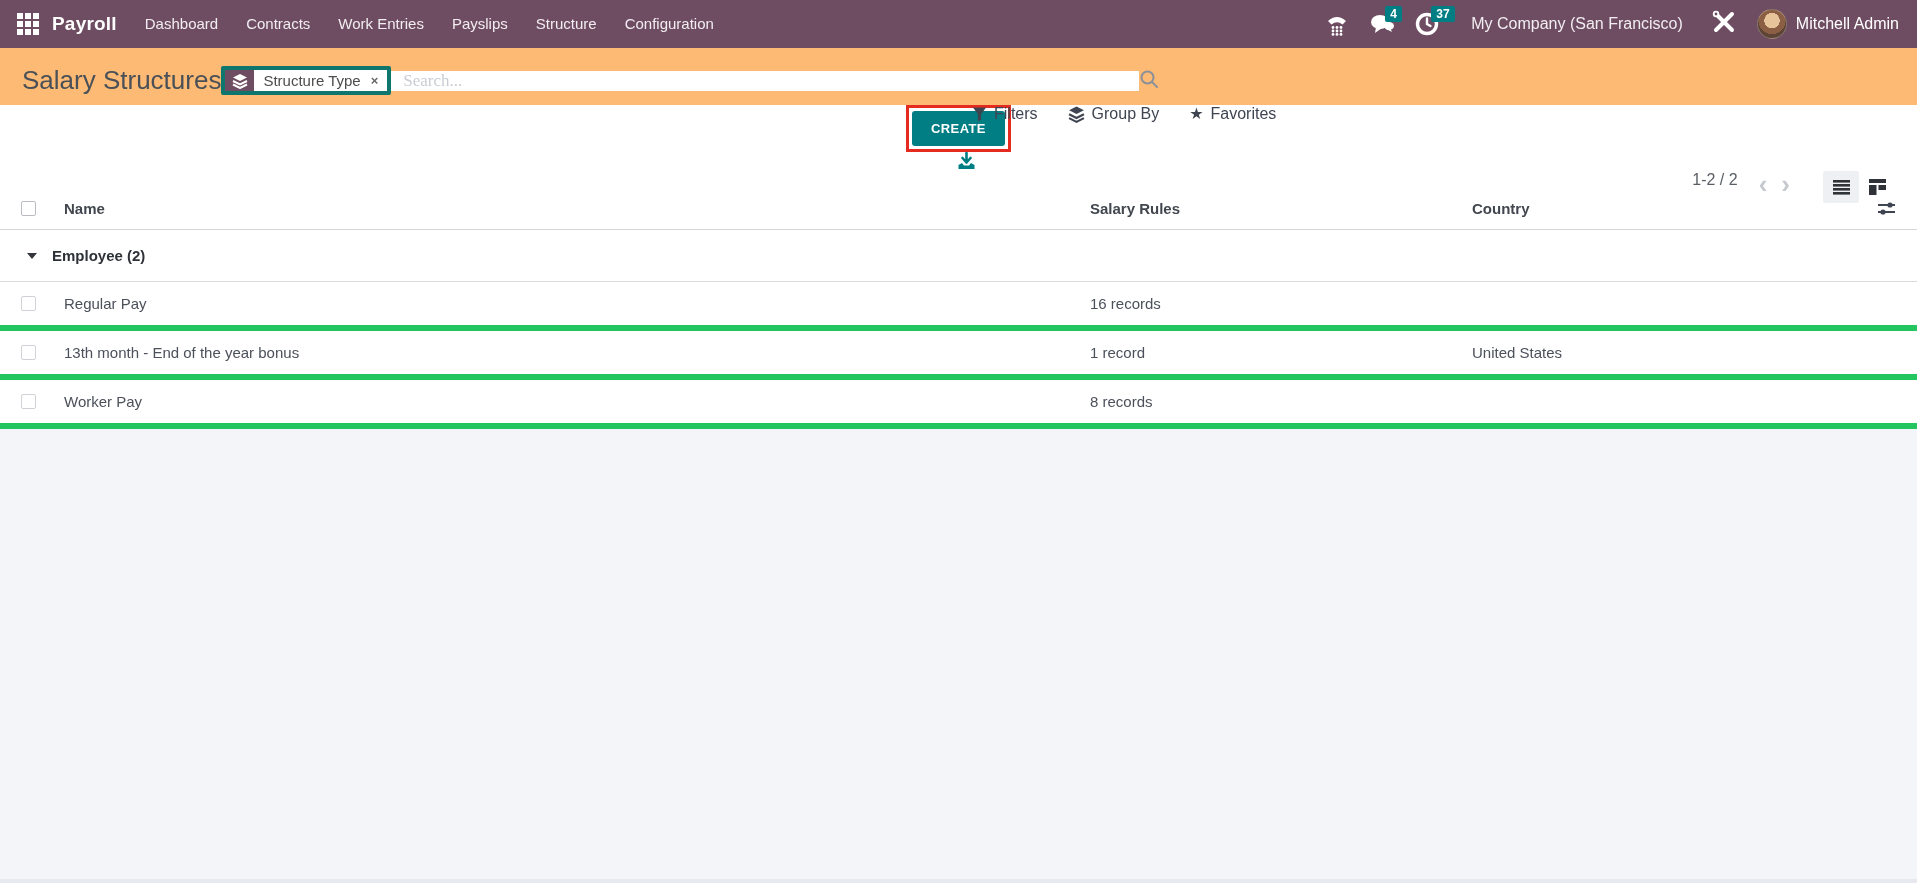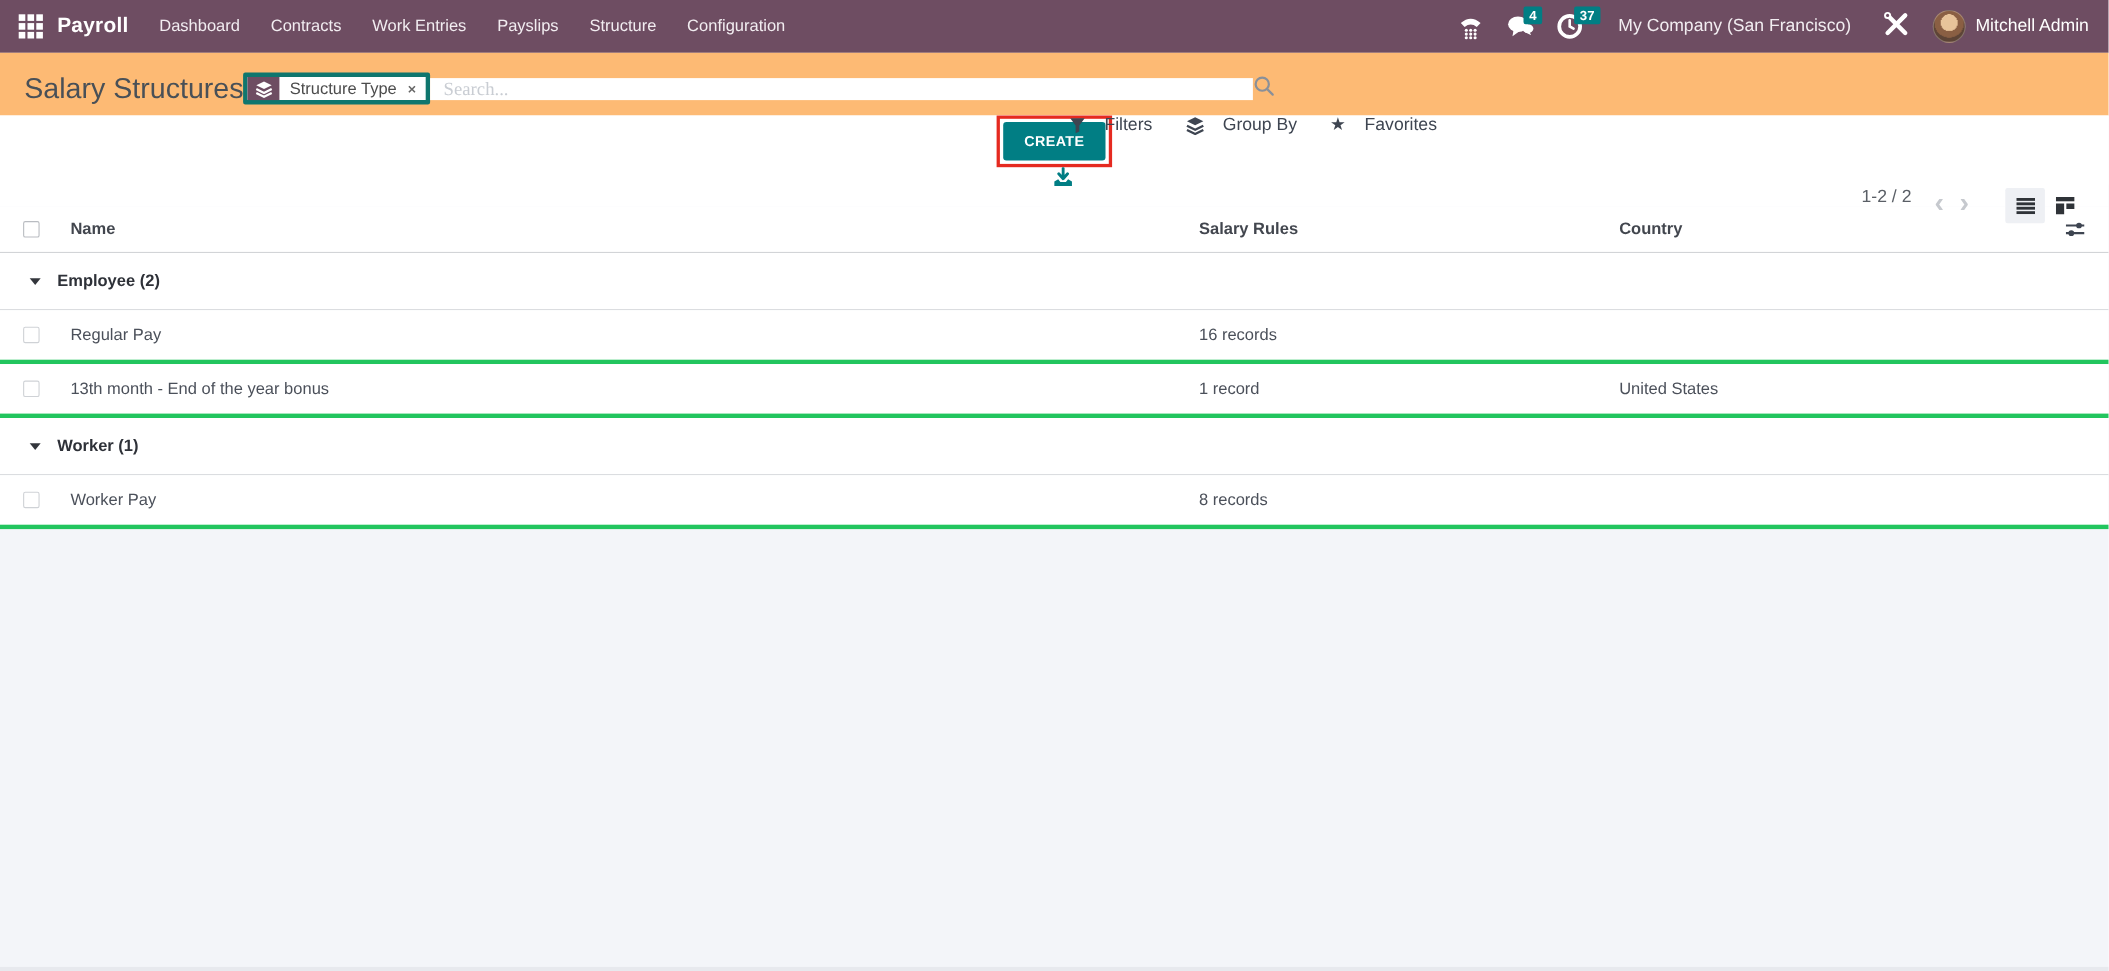"Filters" .ctl-btn { gap: 17px -> 7px }
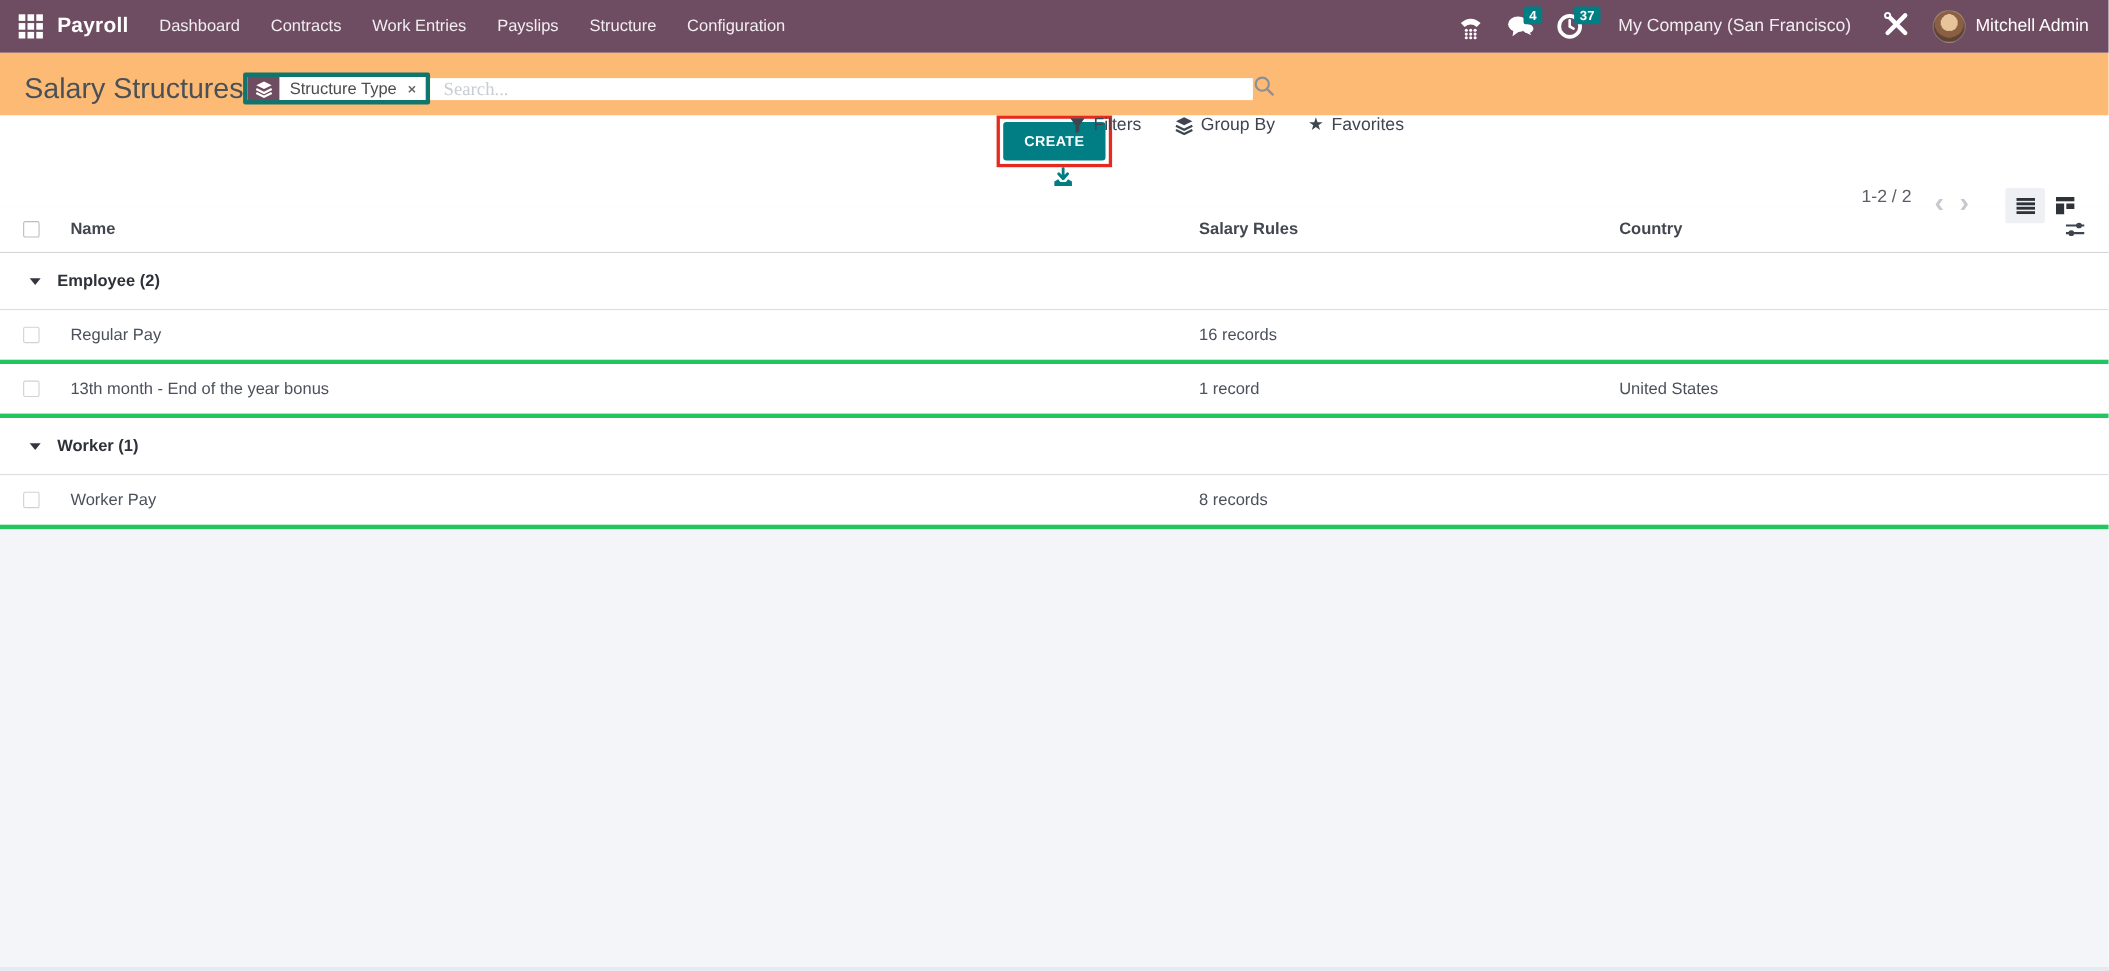"Regular Pay" .data-row { border-bottom: 4px solid #22c55e -> 6px solid #22c55e }
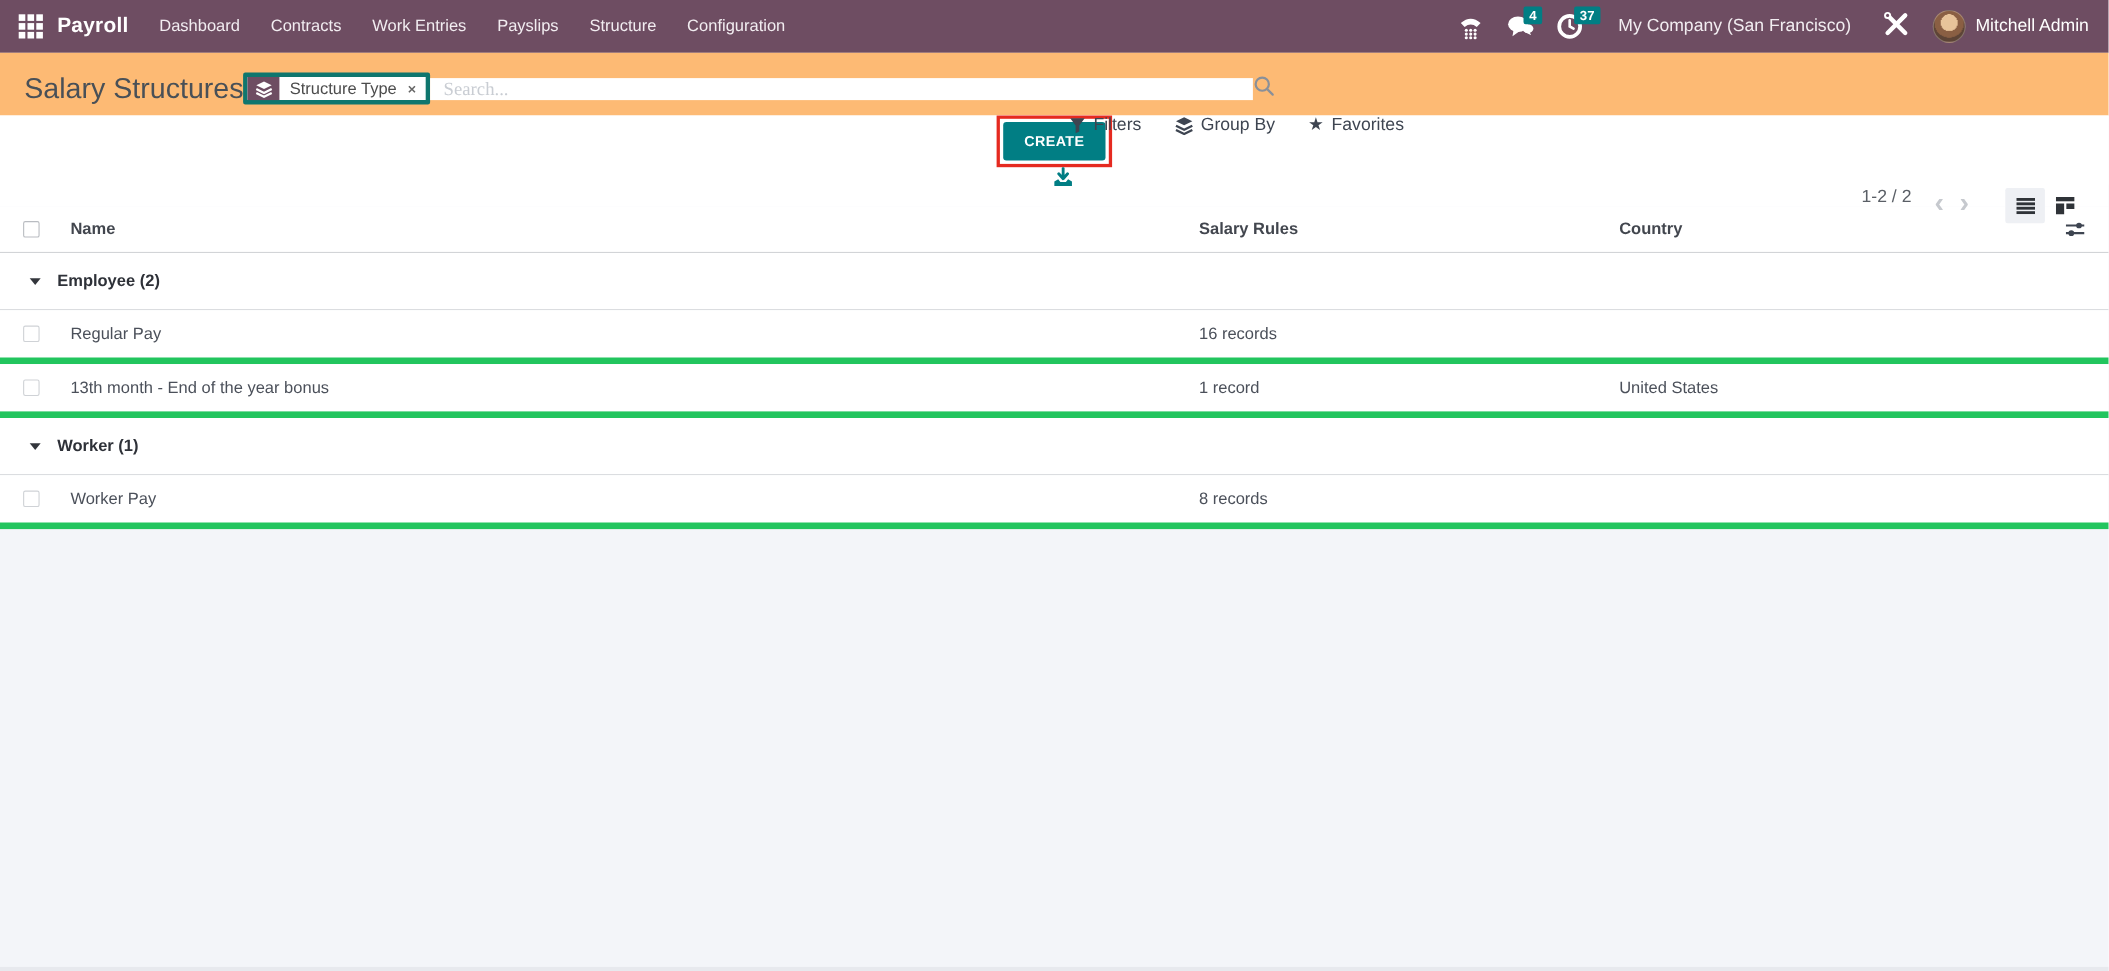"Worker (1)" div.lv-grid { html: <div> <div></div> <div>Worker (1)</div> </div> -> none }
